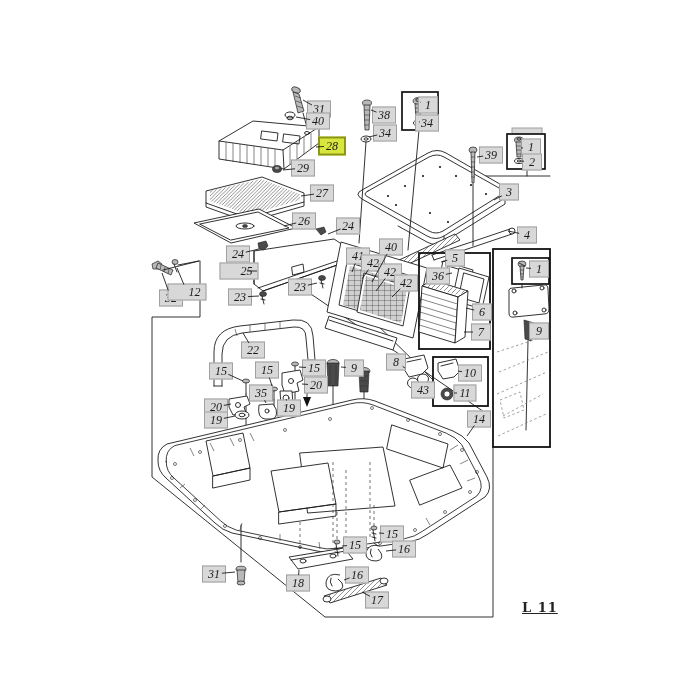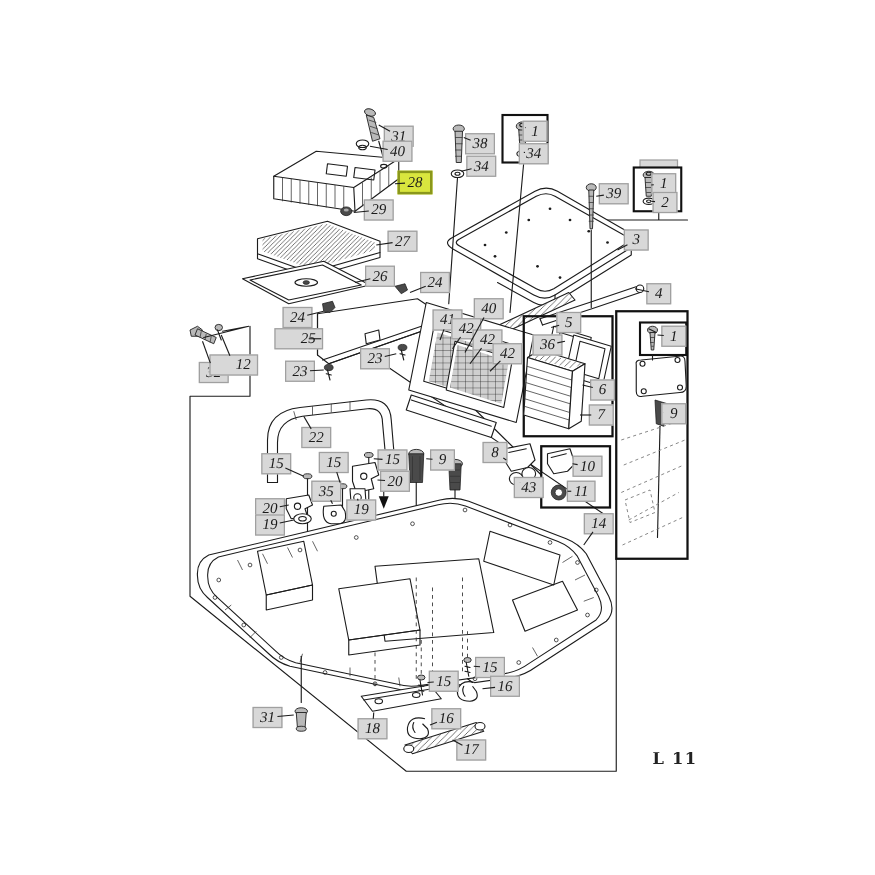"L 11" div { text-decoration: none -> underline }
